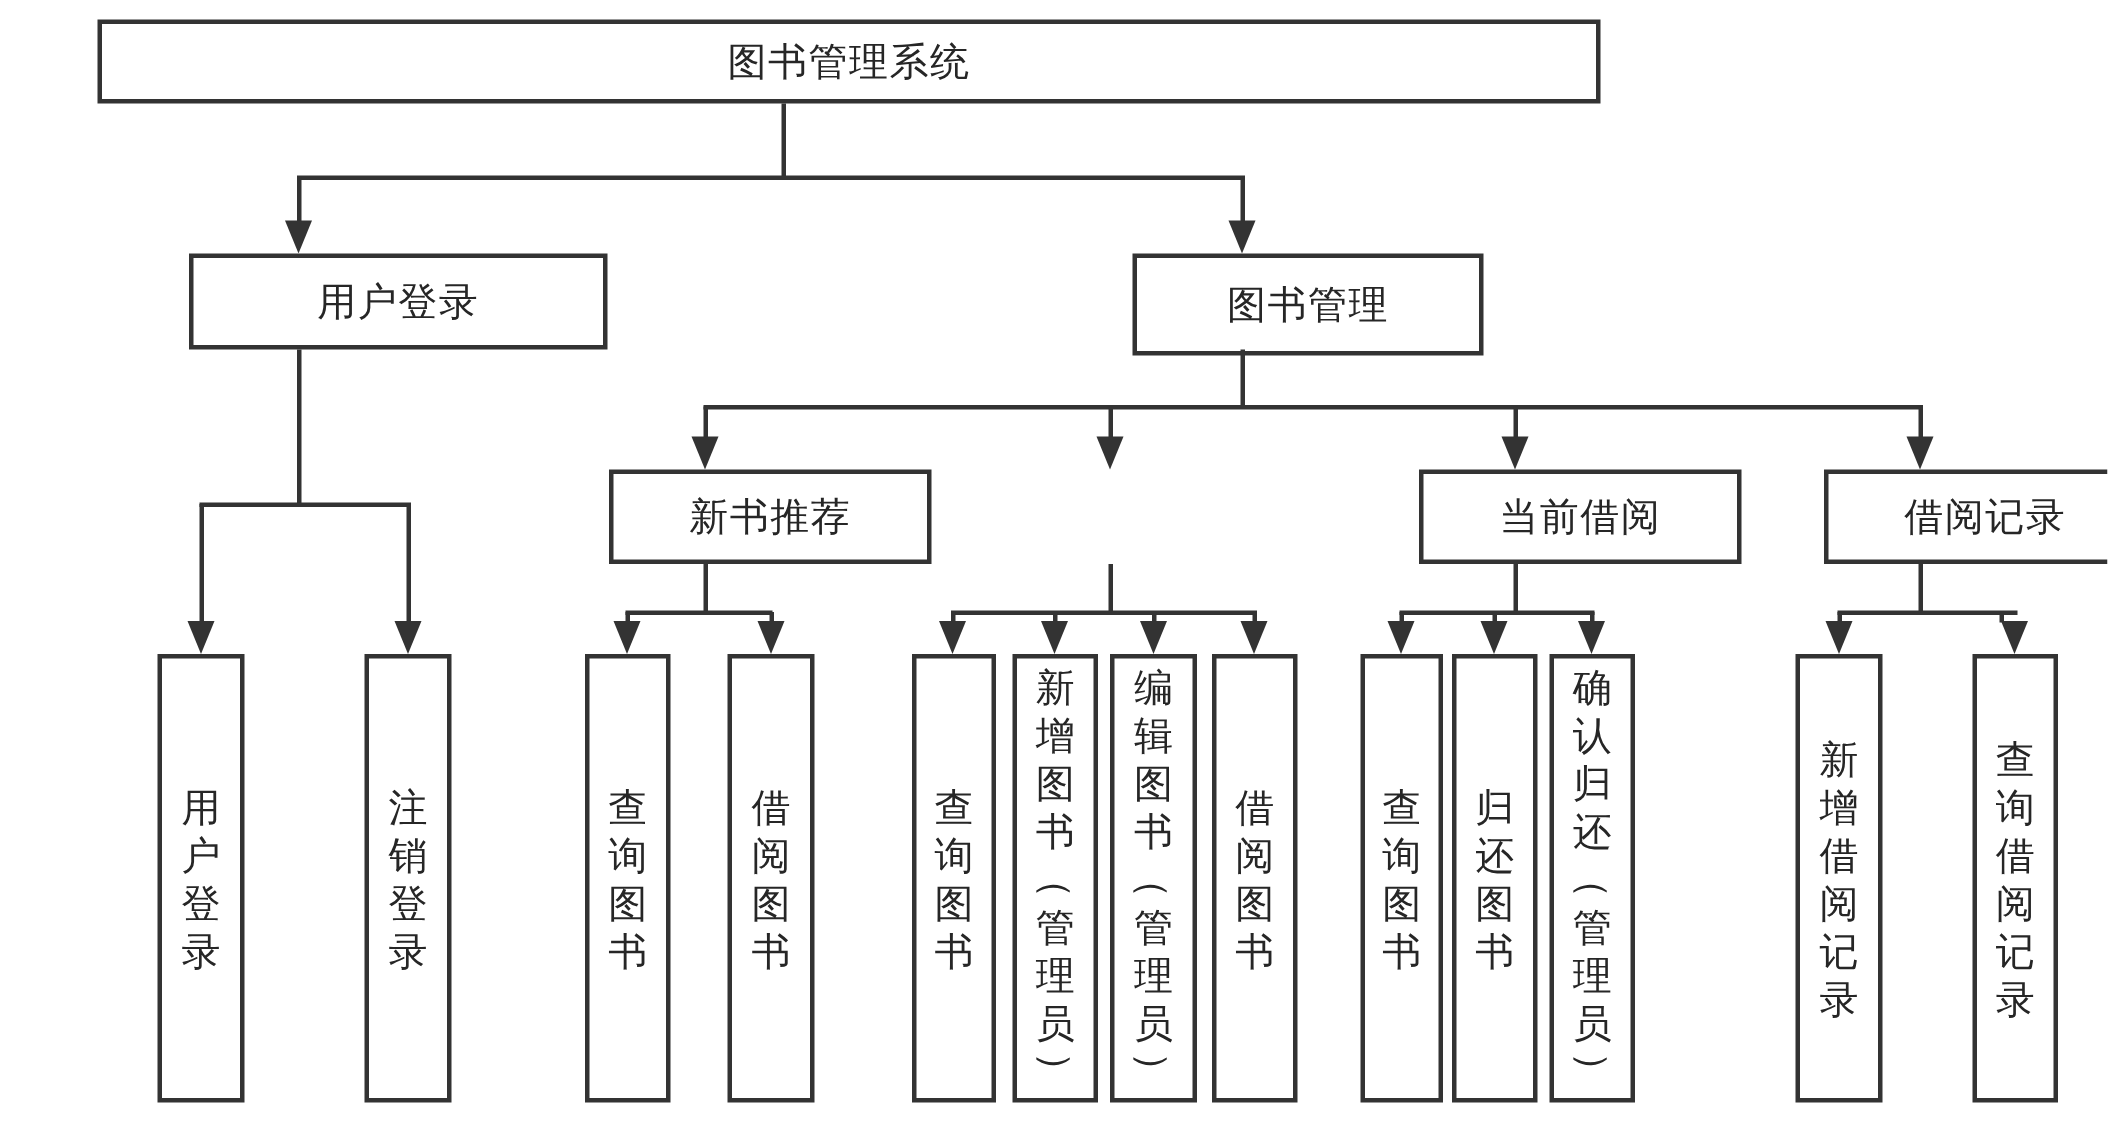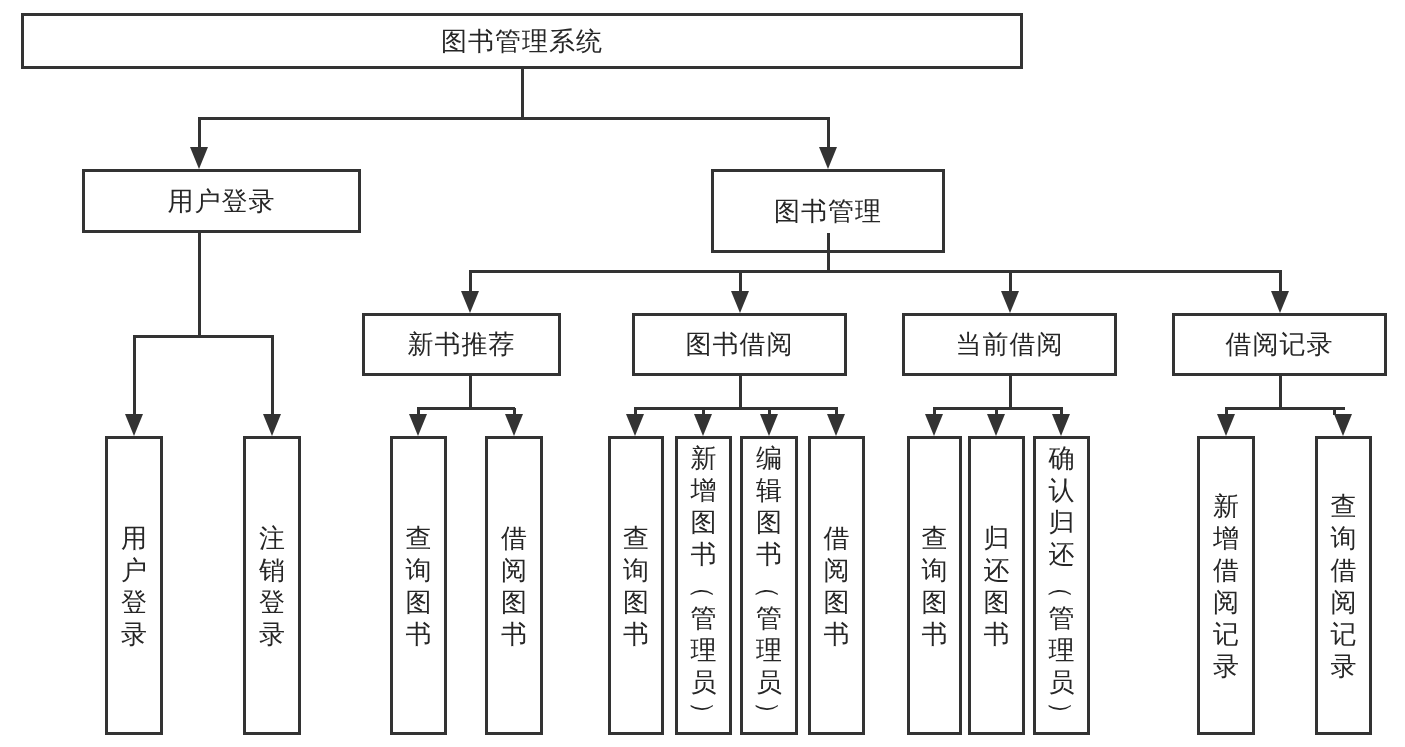"图书管理系统" .hbox { margin-left: none -> 44px }
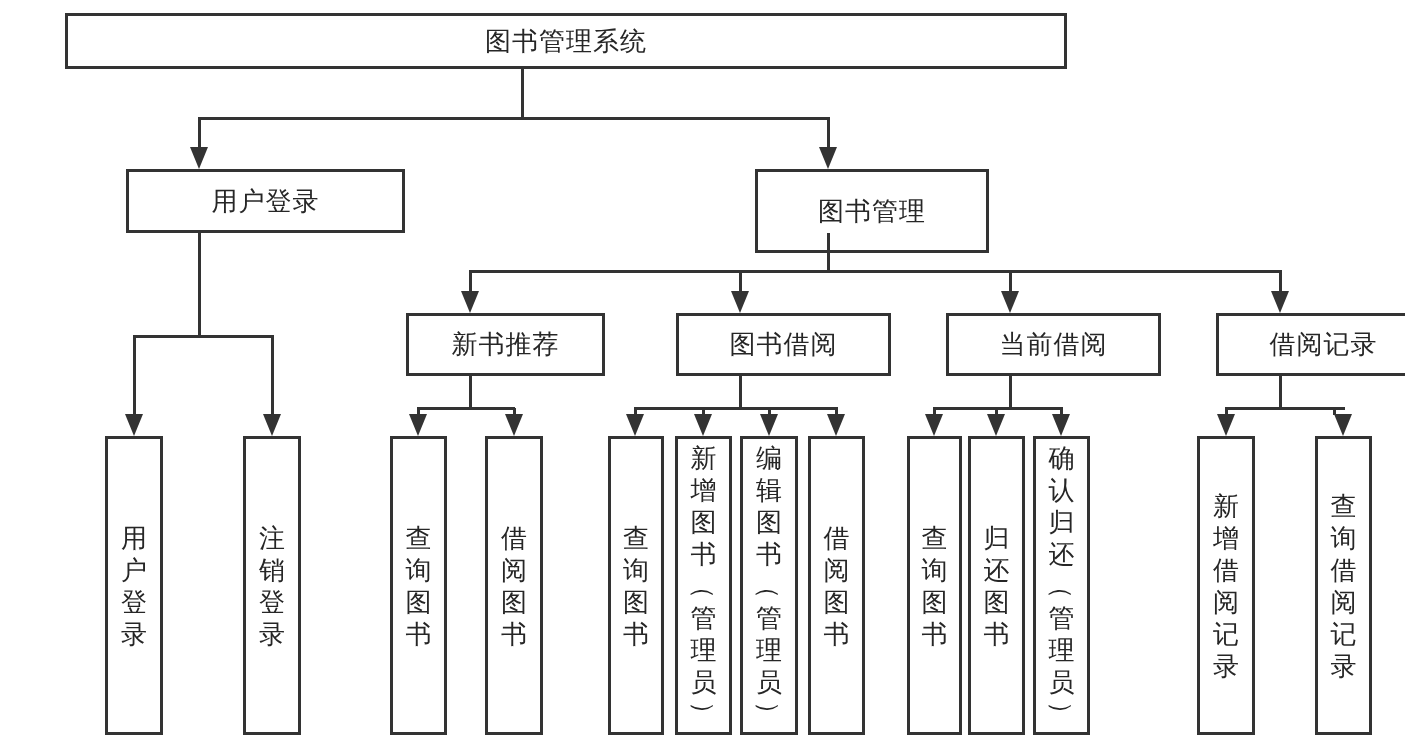"图书管理" div.hbox { height: 84px -> 68px }
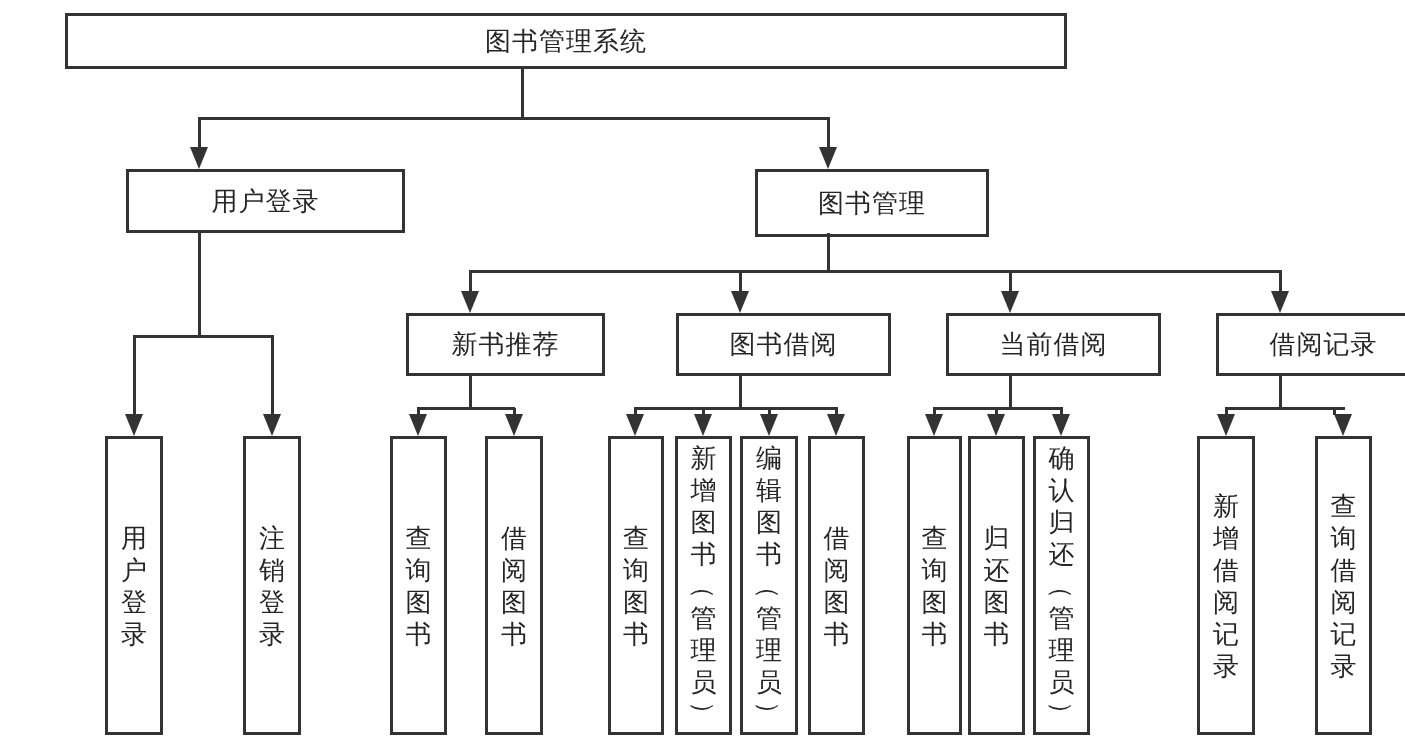"新书推荐" div.hbox { width: 199px -> 215px }
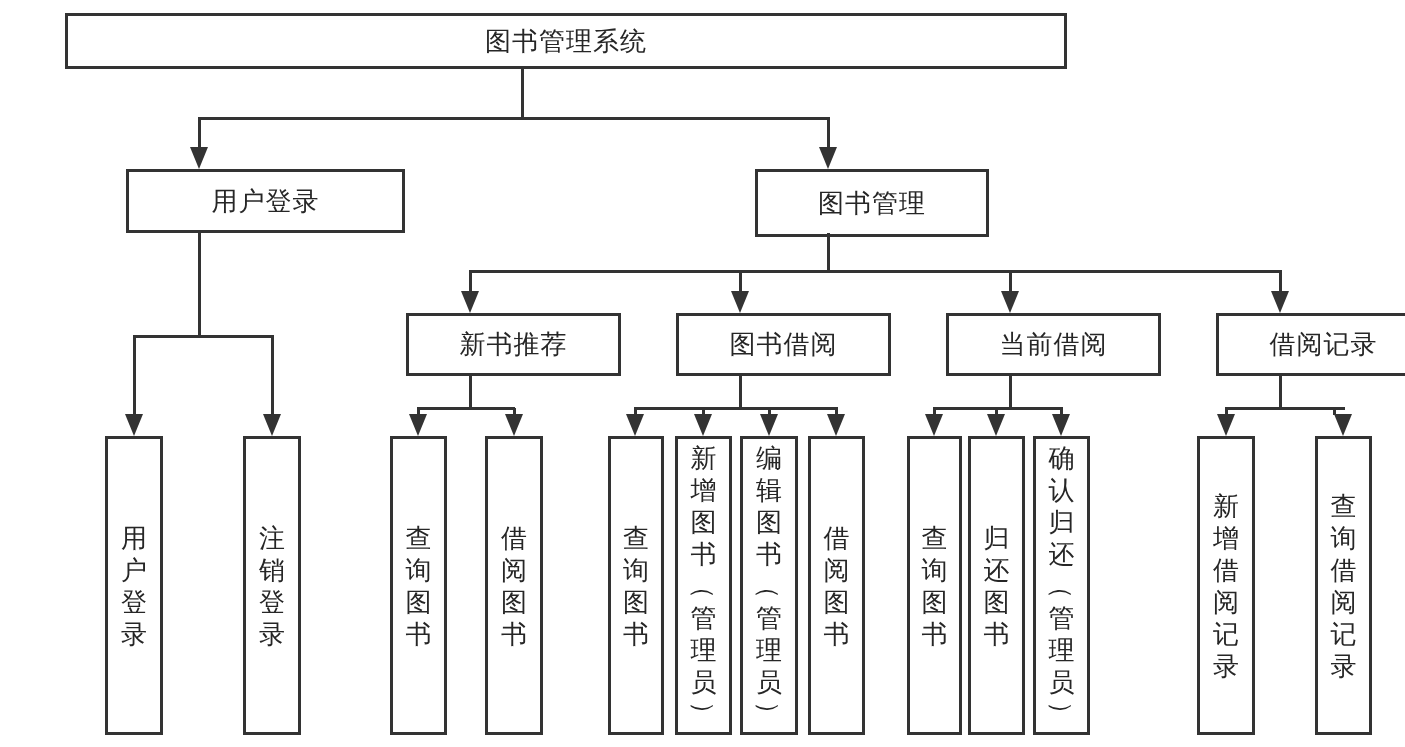"图书借阅" div.hbox { html: <div> <span>图书借阅</span> </div> -> none }
